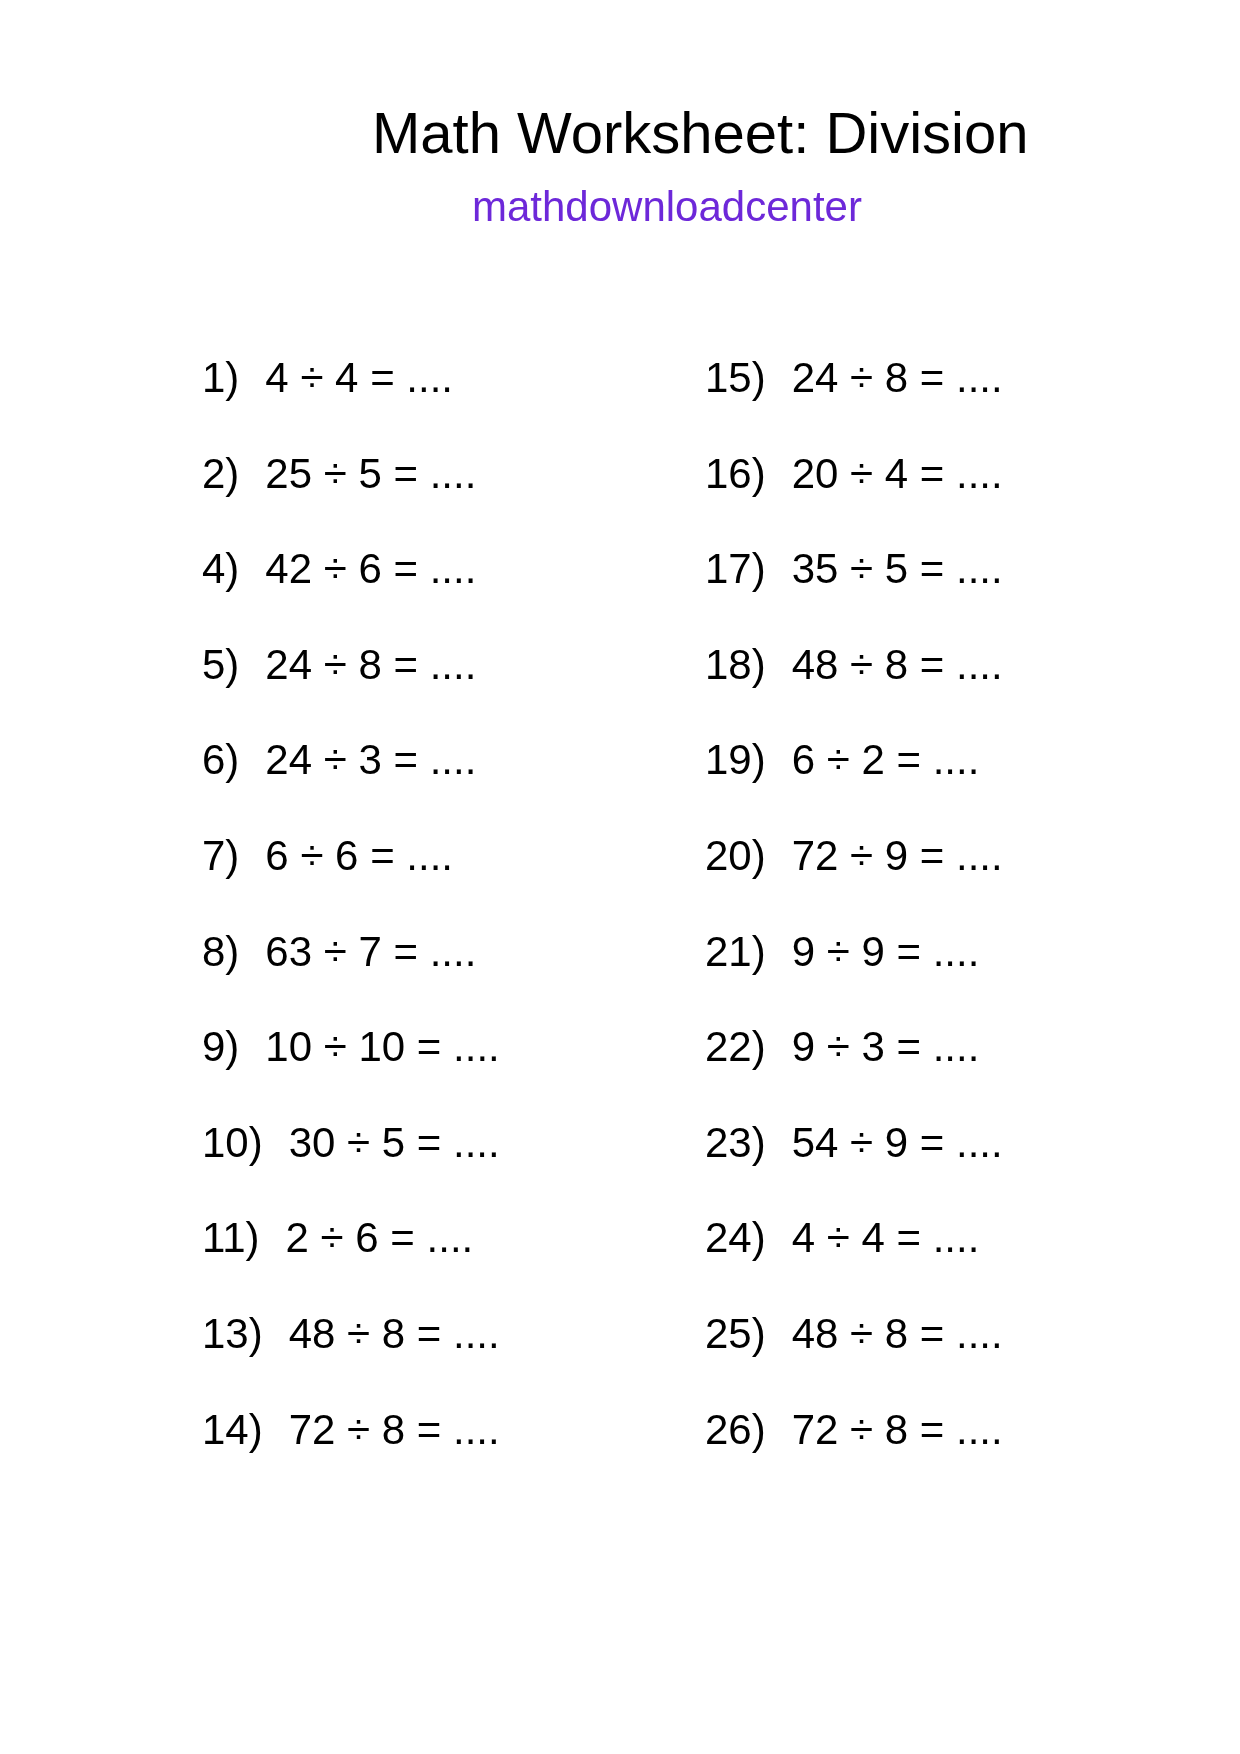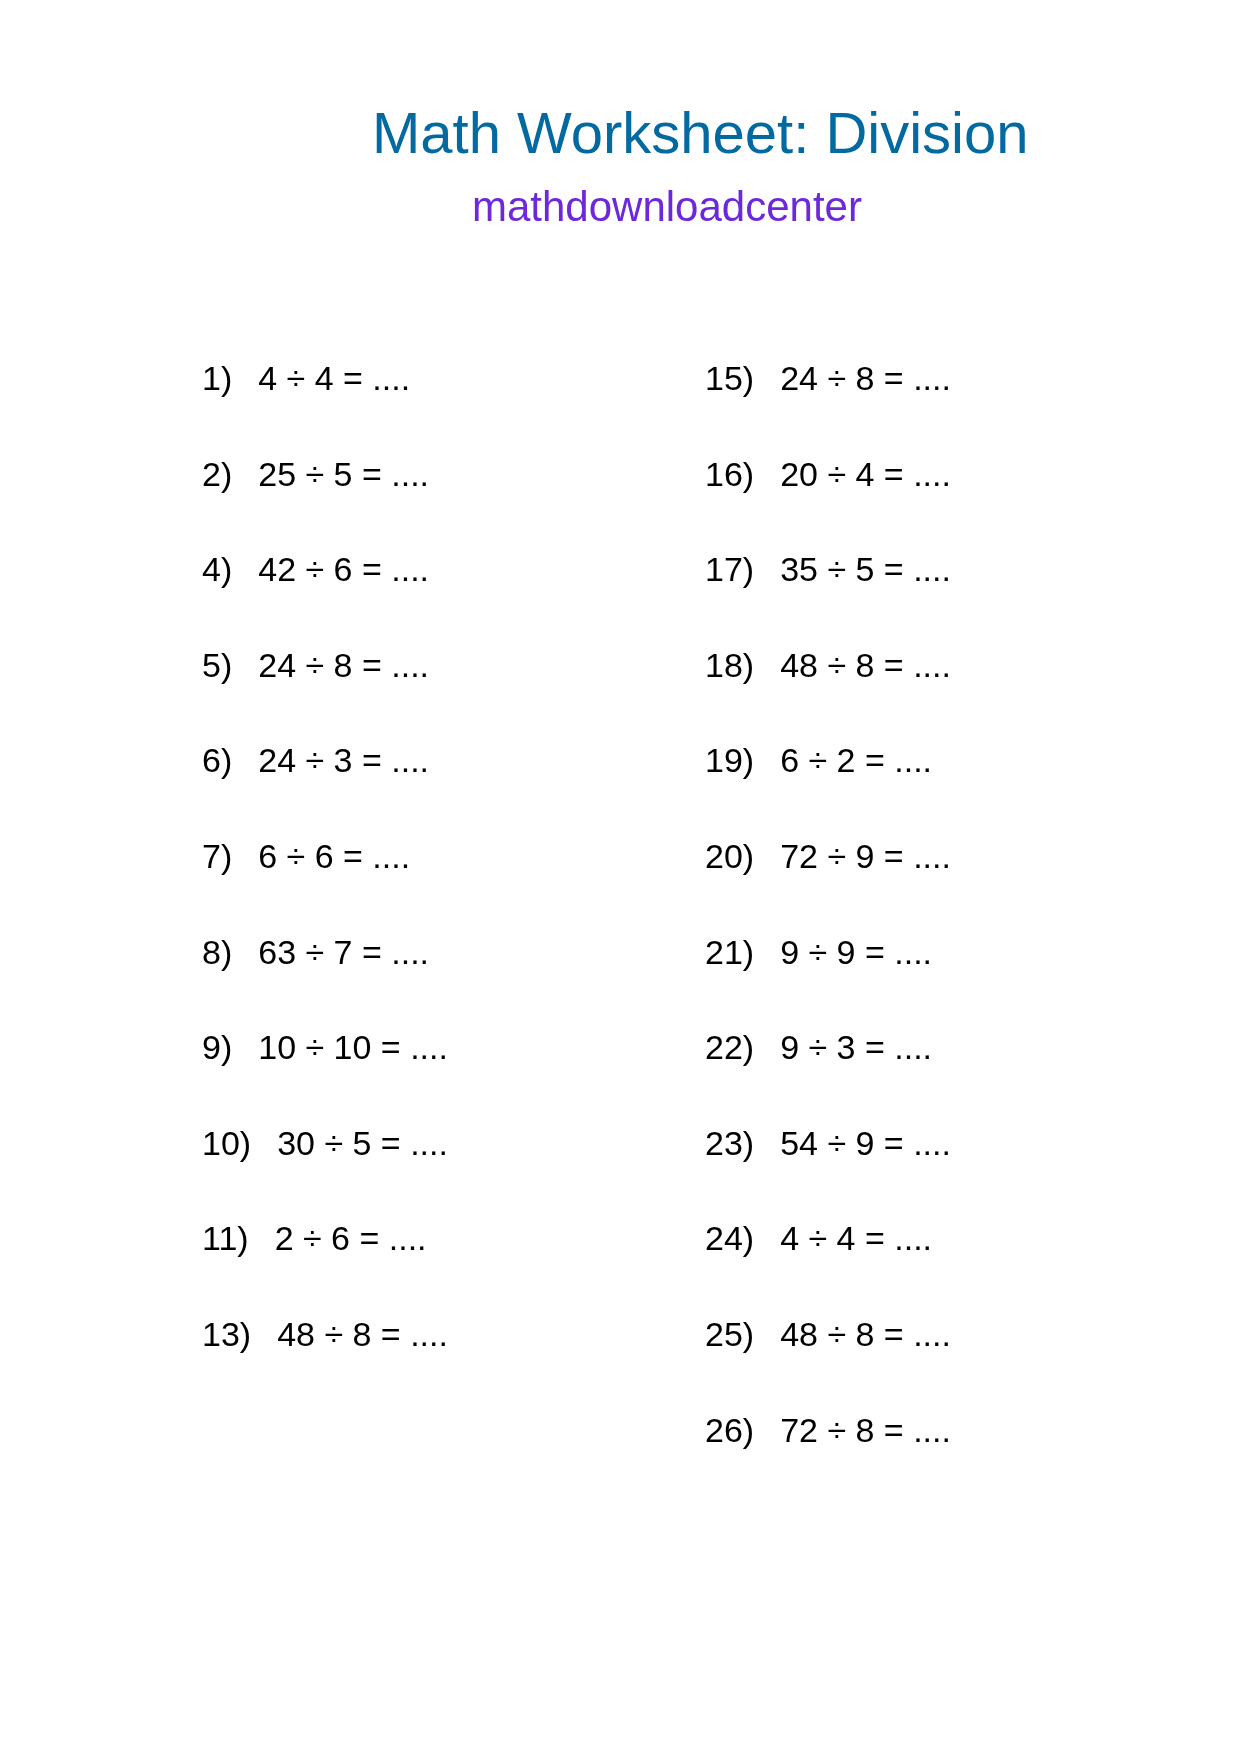"Math Worksheet: Division" .title { color: #0369a1 -> #000000 }
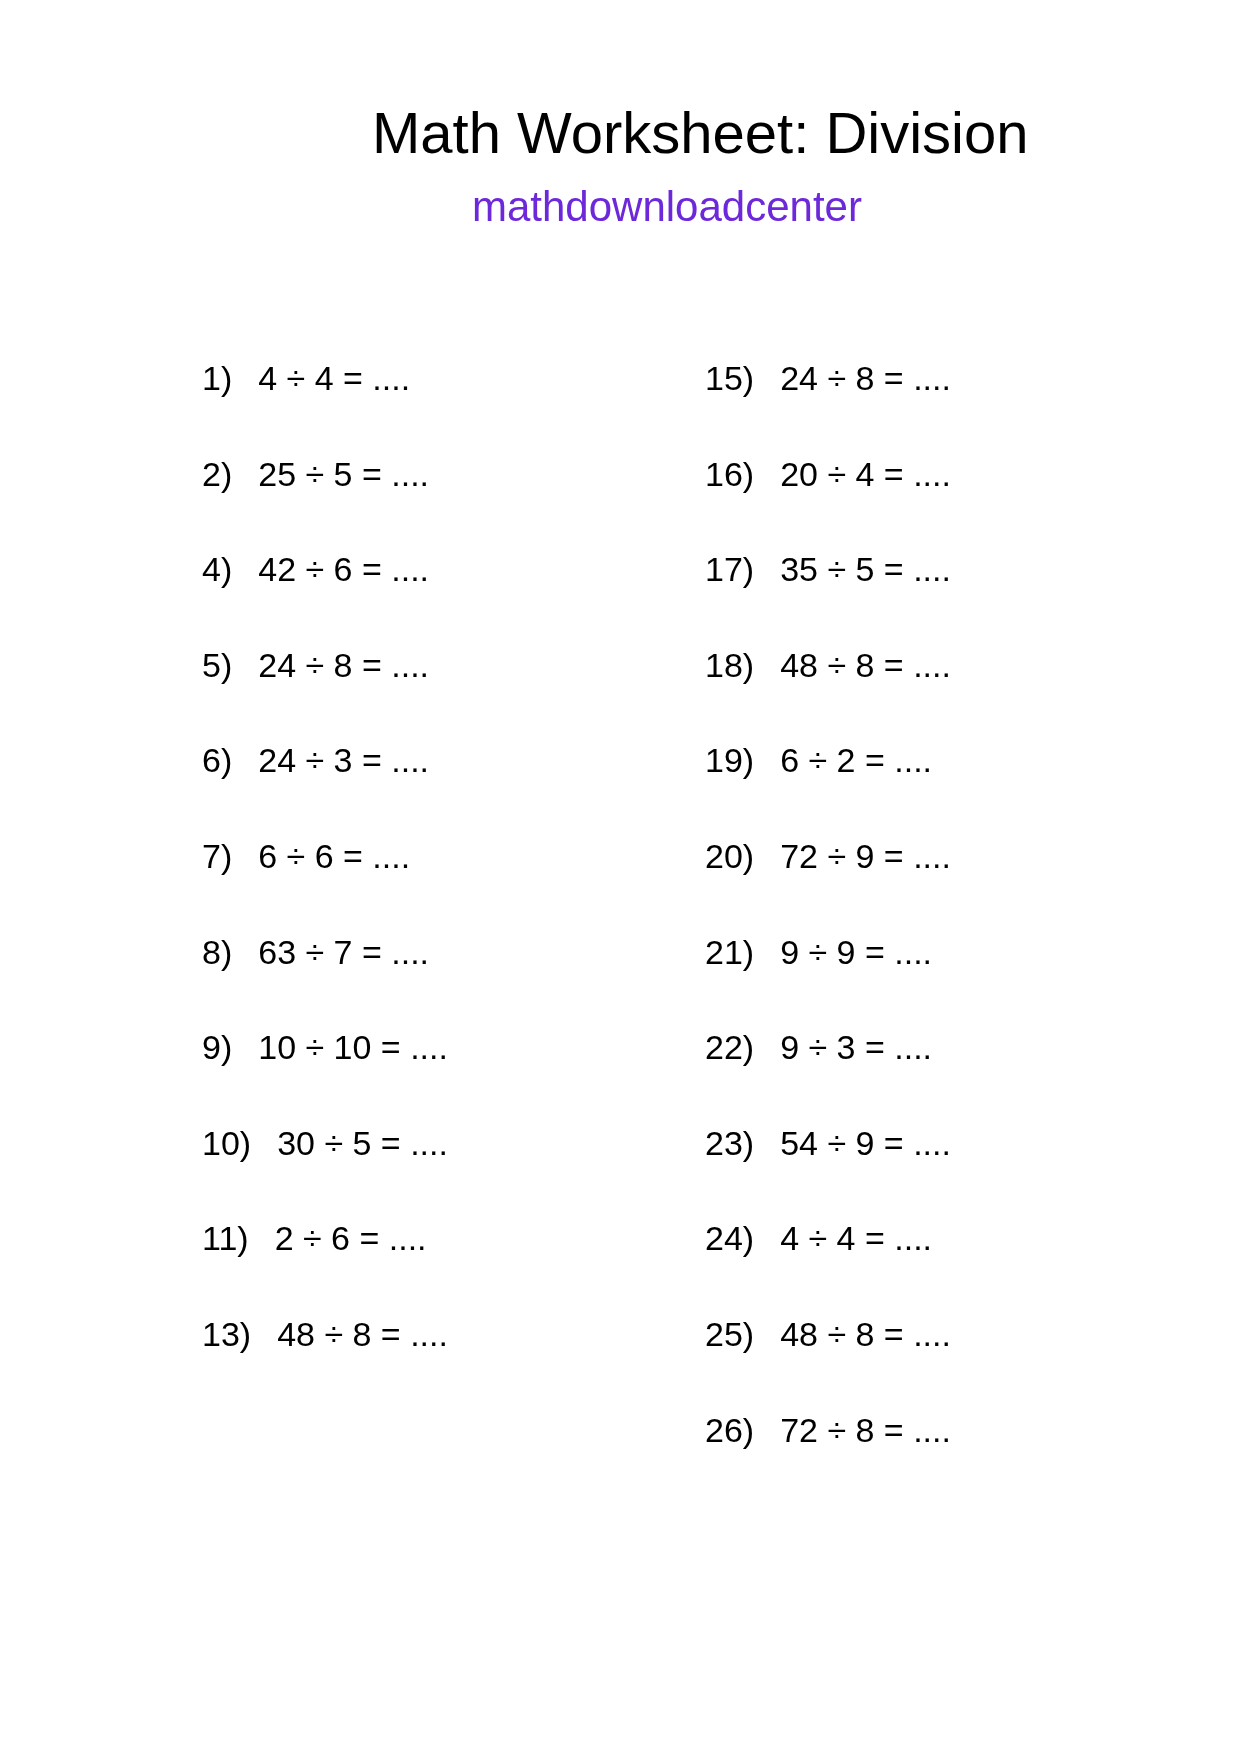"1) 4 ÷ 4 =" .problem { font-size: 34px -> 42px }
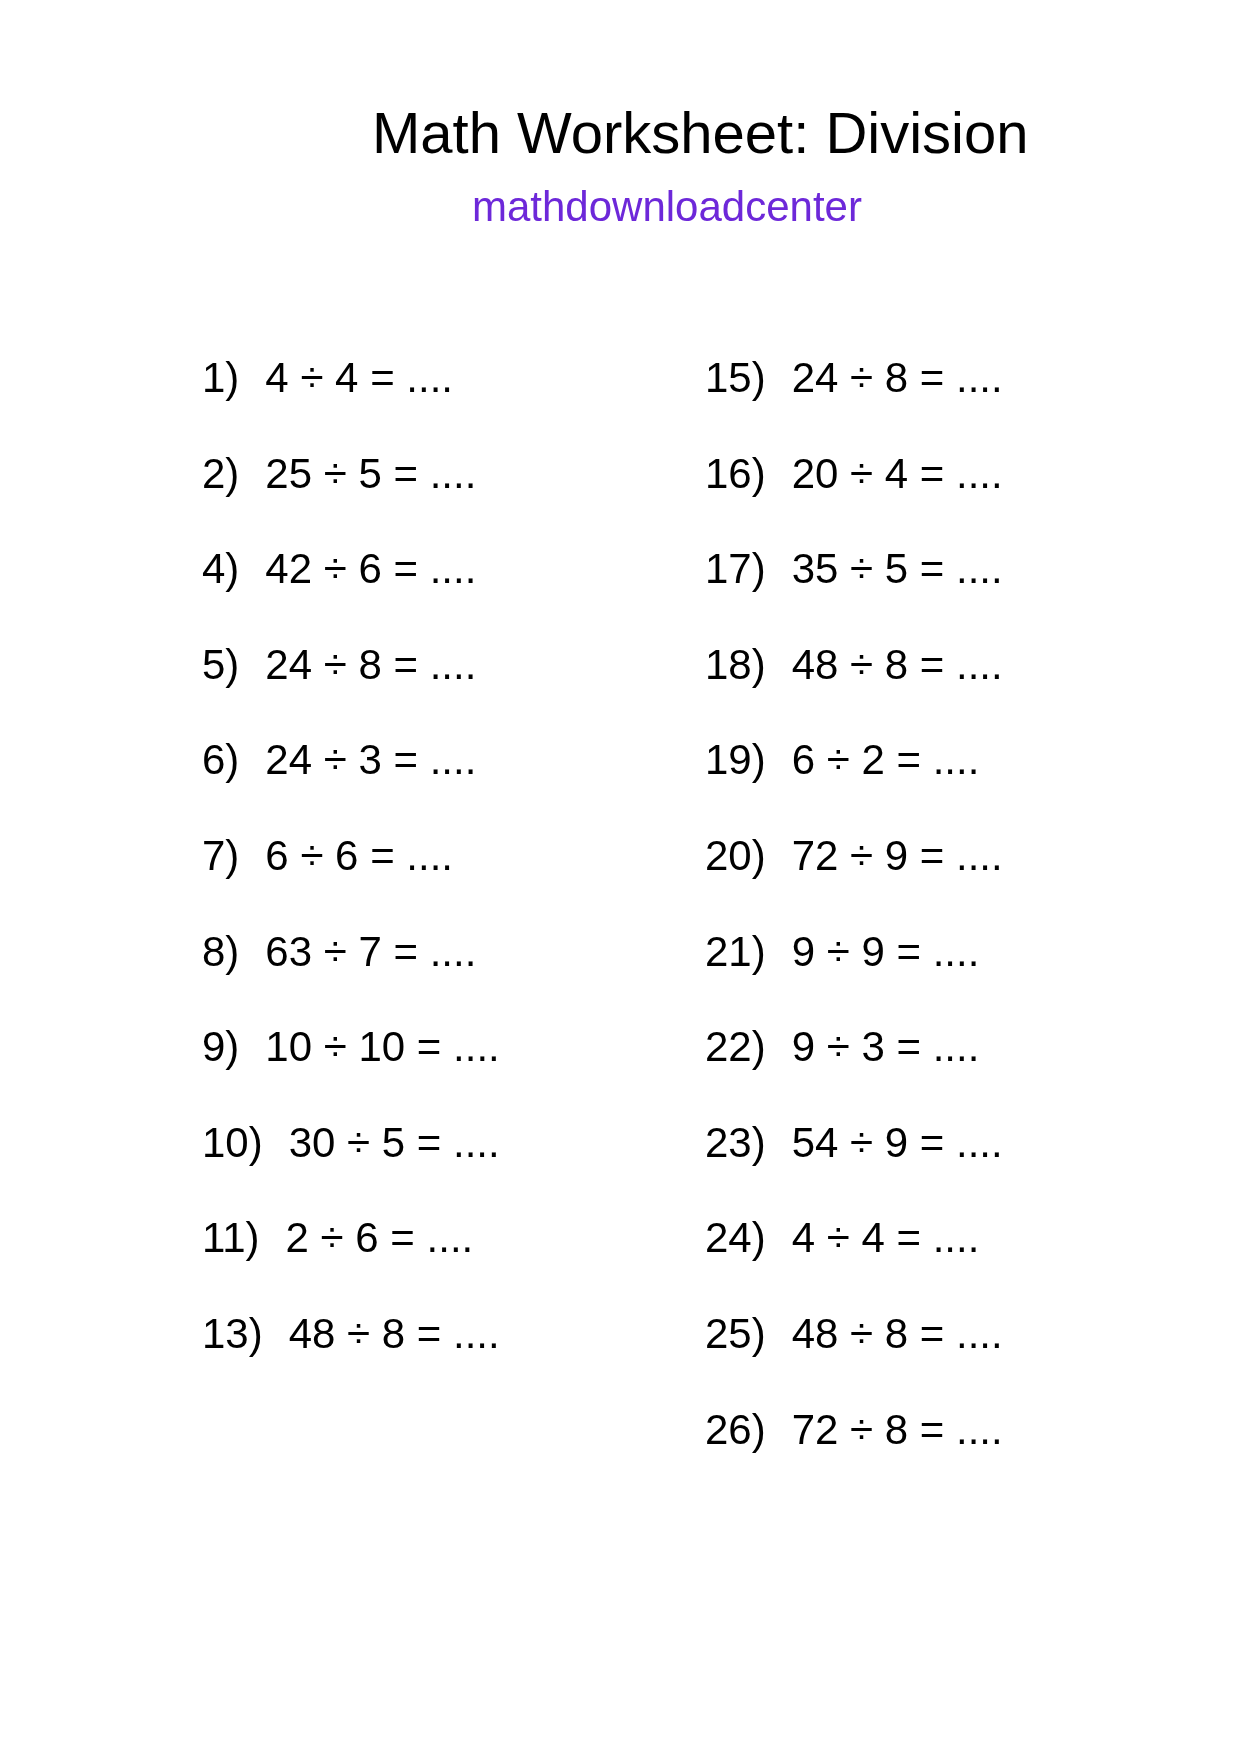"14) 72 ÷ 8 =" div.problem { html: none -> <div><span>14)</span><span>72 ÷ 8 = ....</span></div> }
